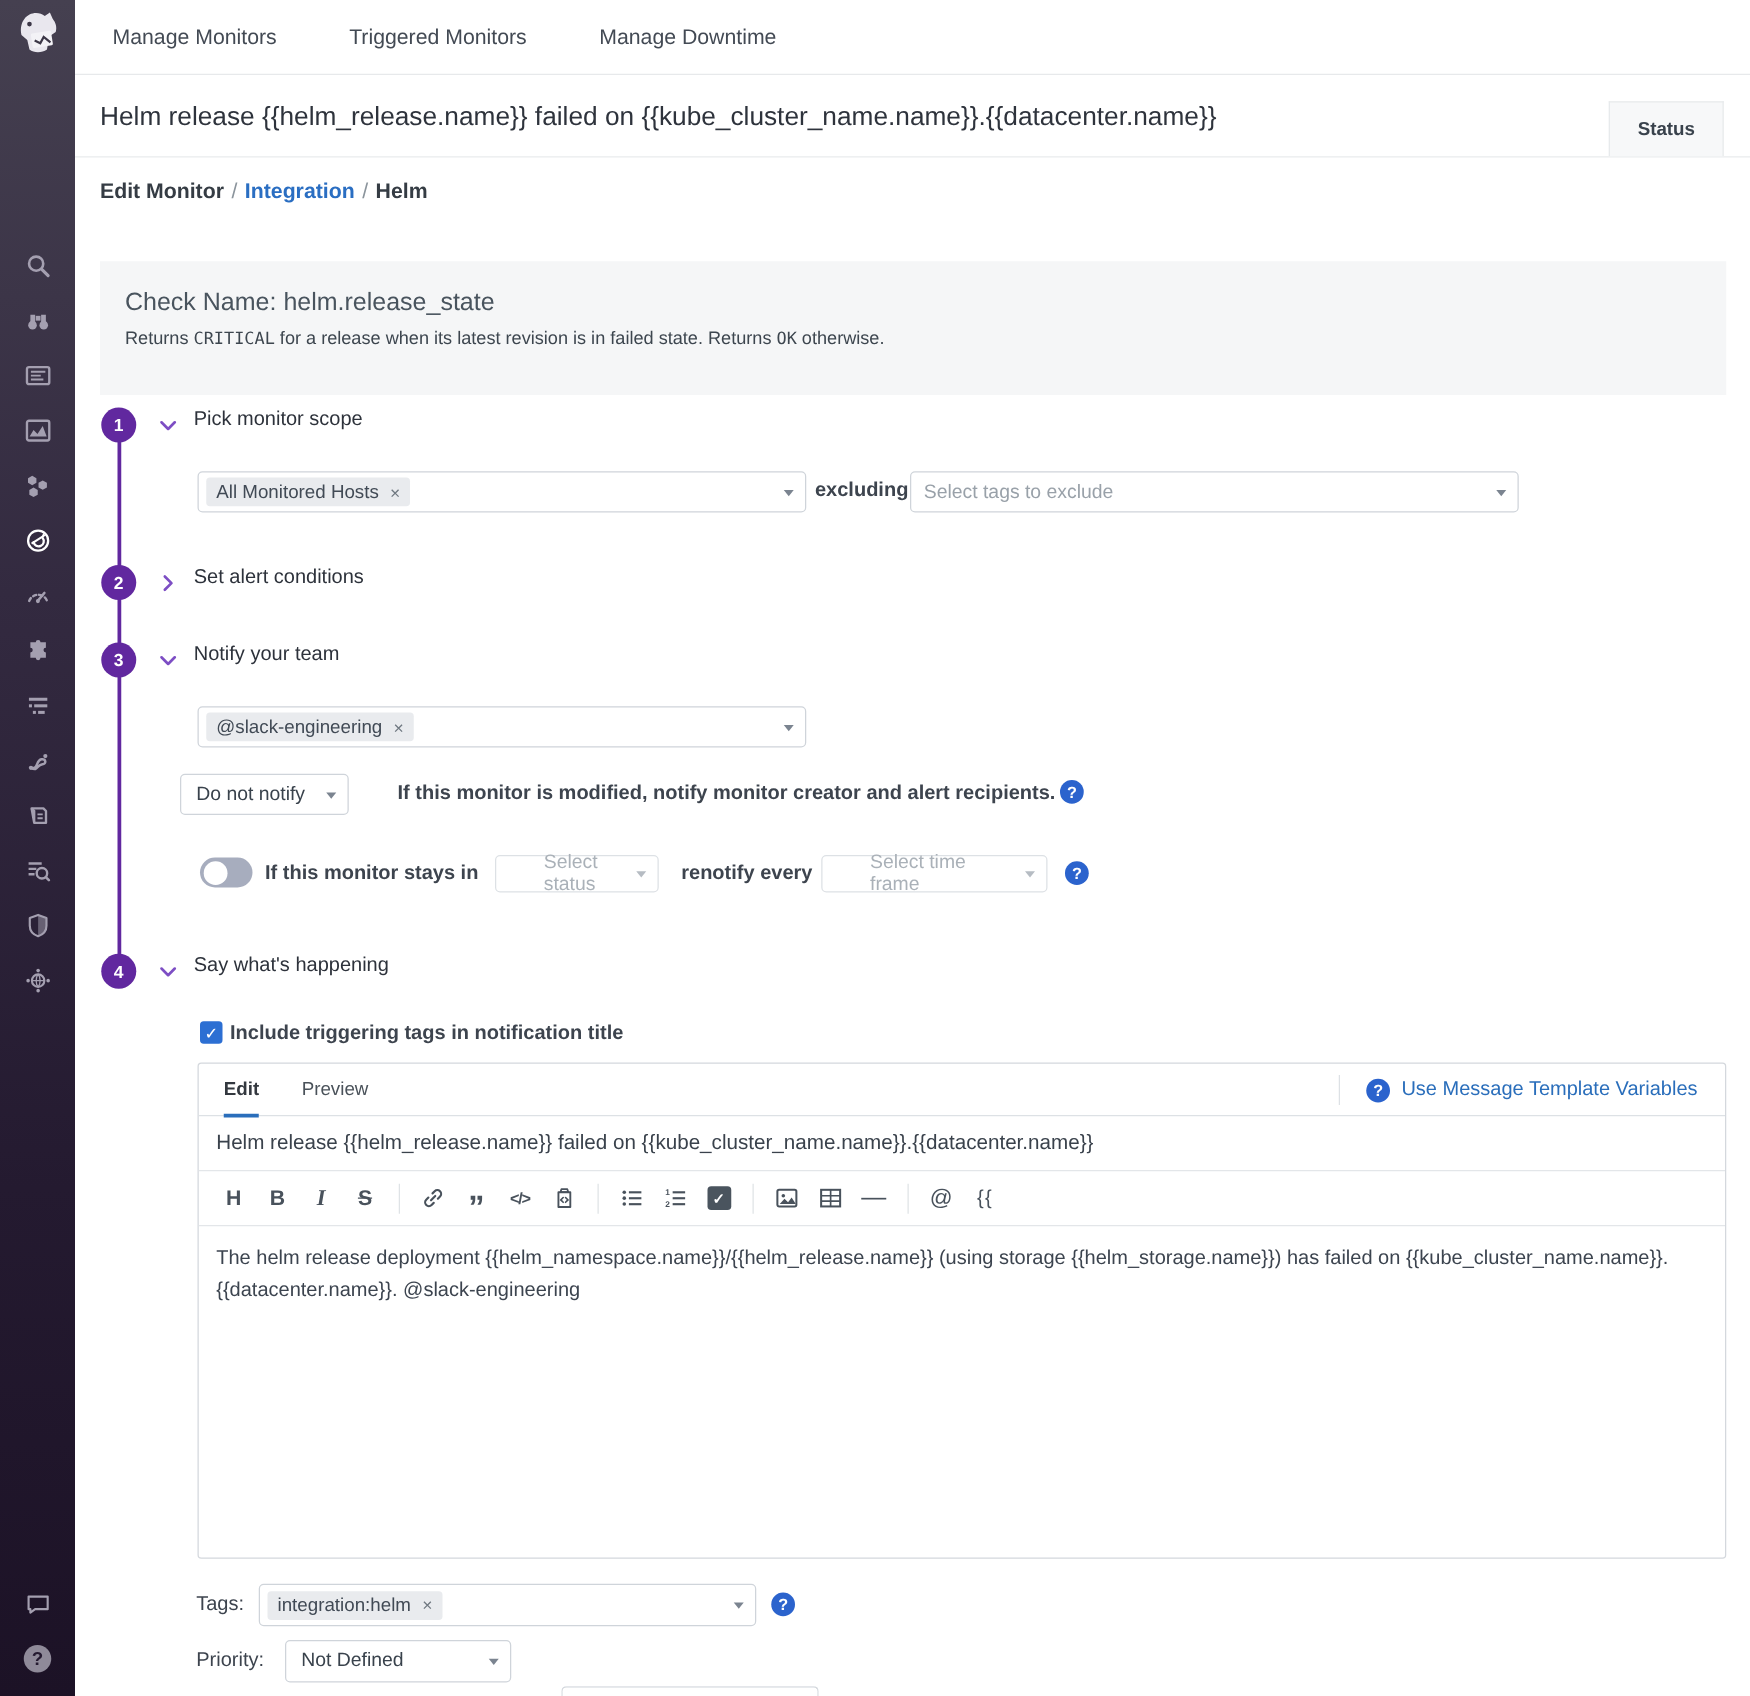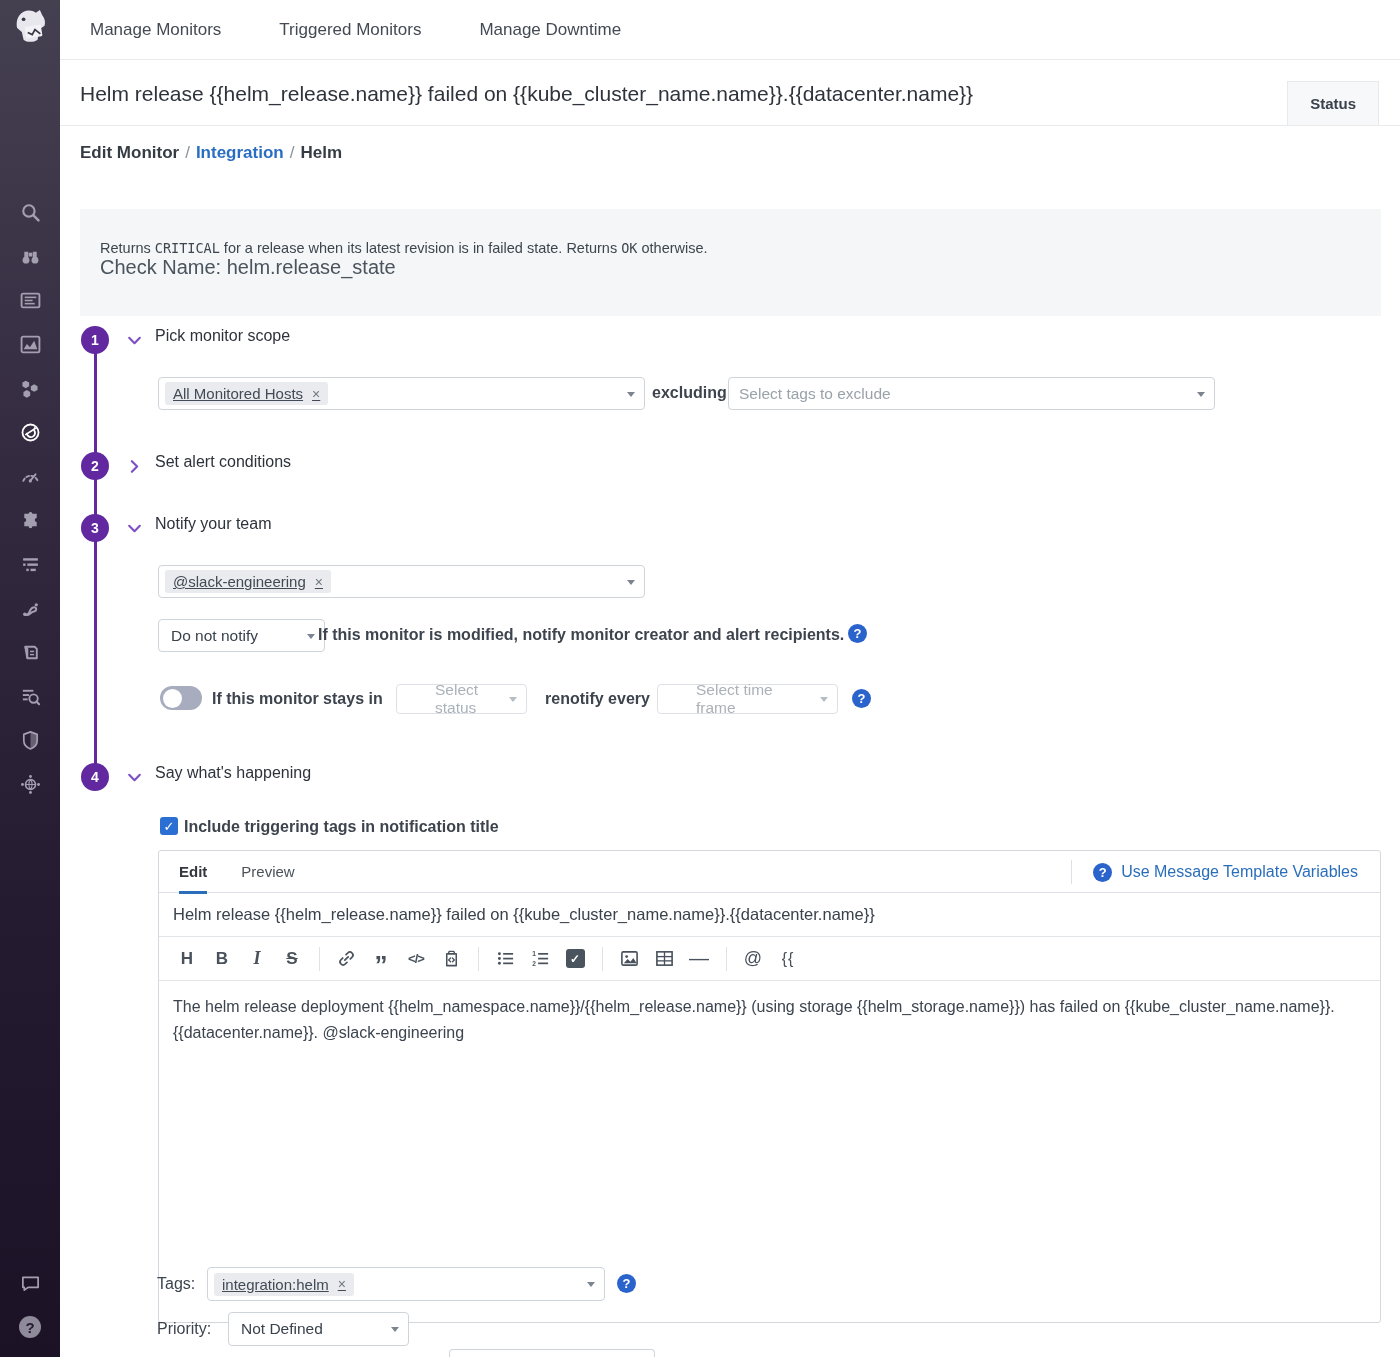"Returns CRITICAL for a release" div { order: before "Check Name: helm.release_state" -> after "Check Name: helm.release_state" }
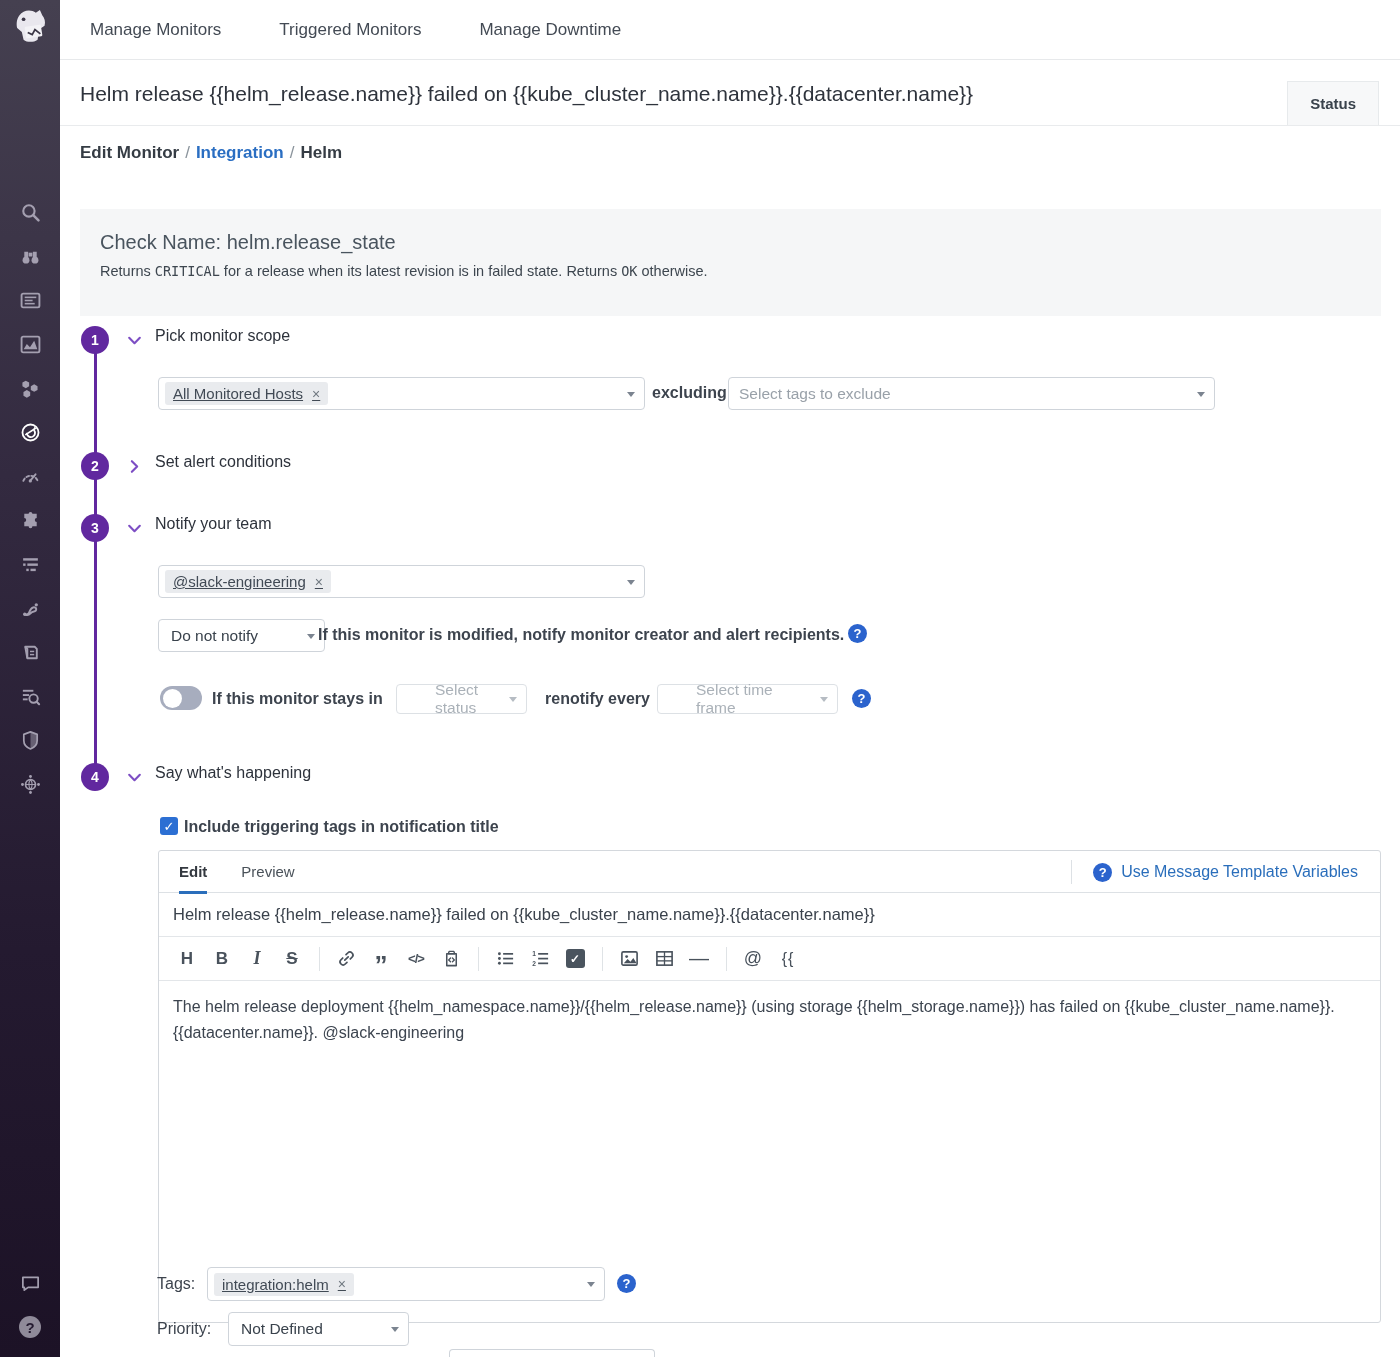"All Monitored Hosts" .chip { text-decoration: underline -> none }
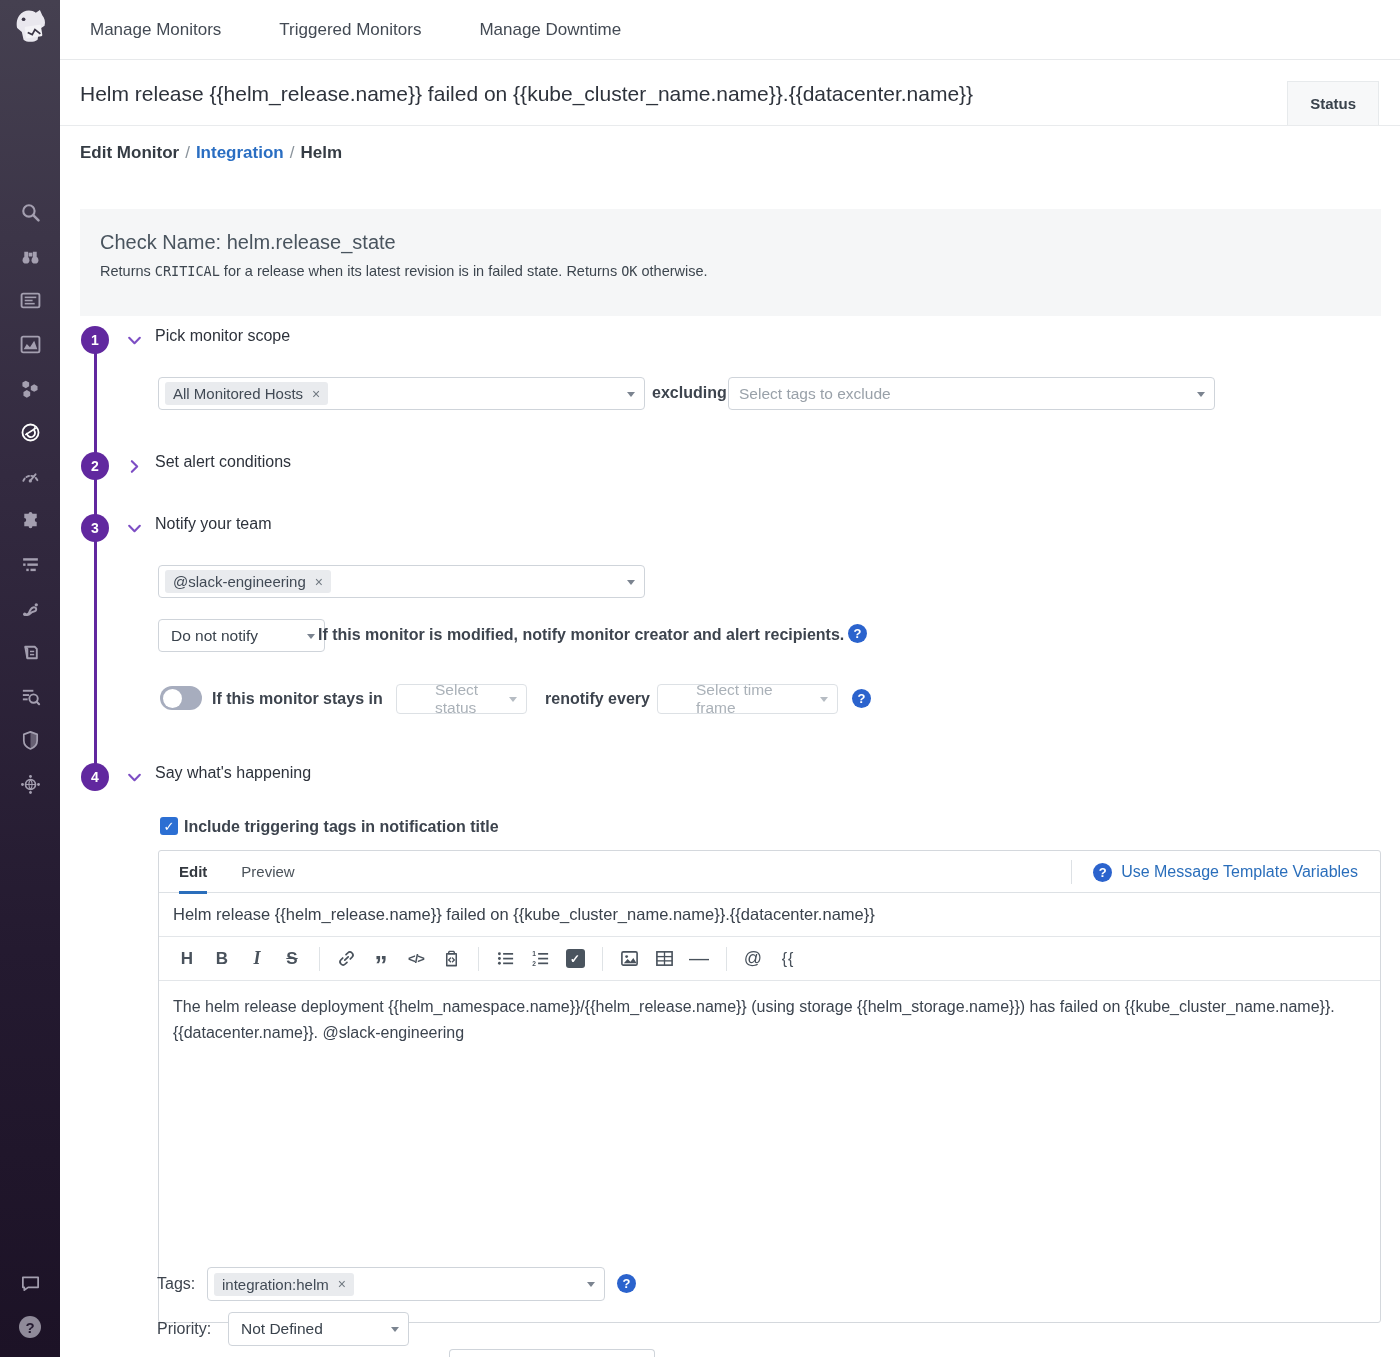"Do not notify" div.dd { left: 158px -> 144px; width: 167px -> 135px }
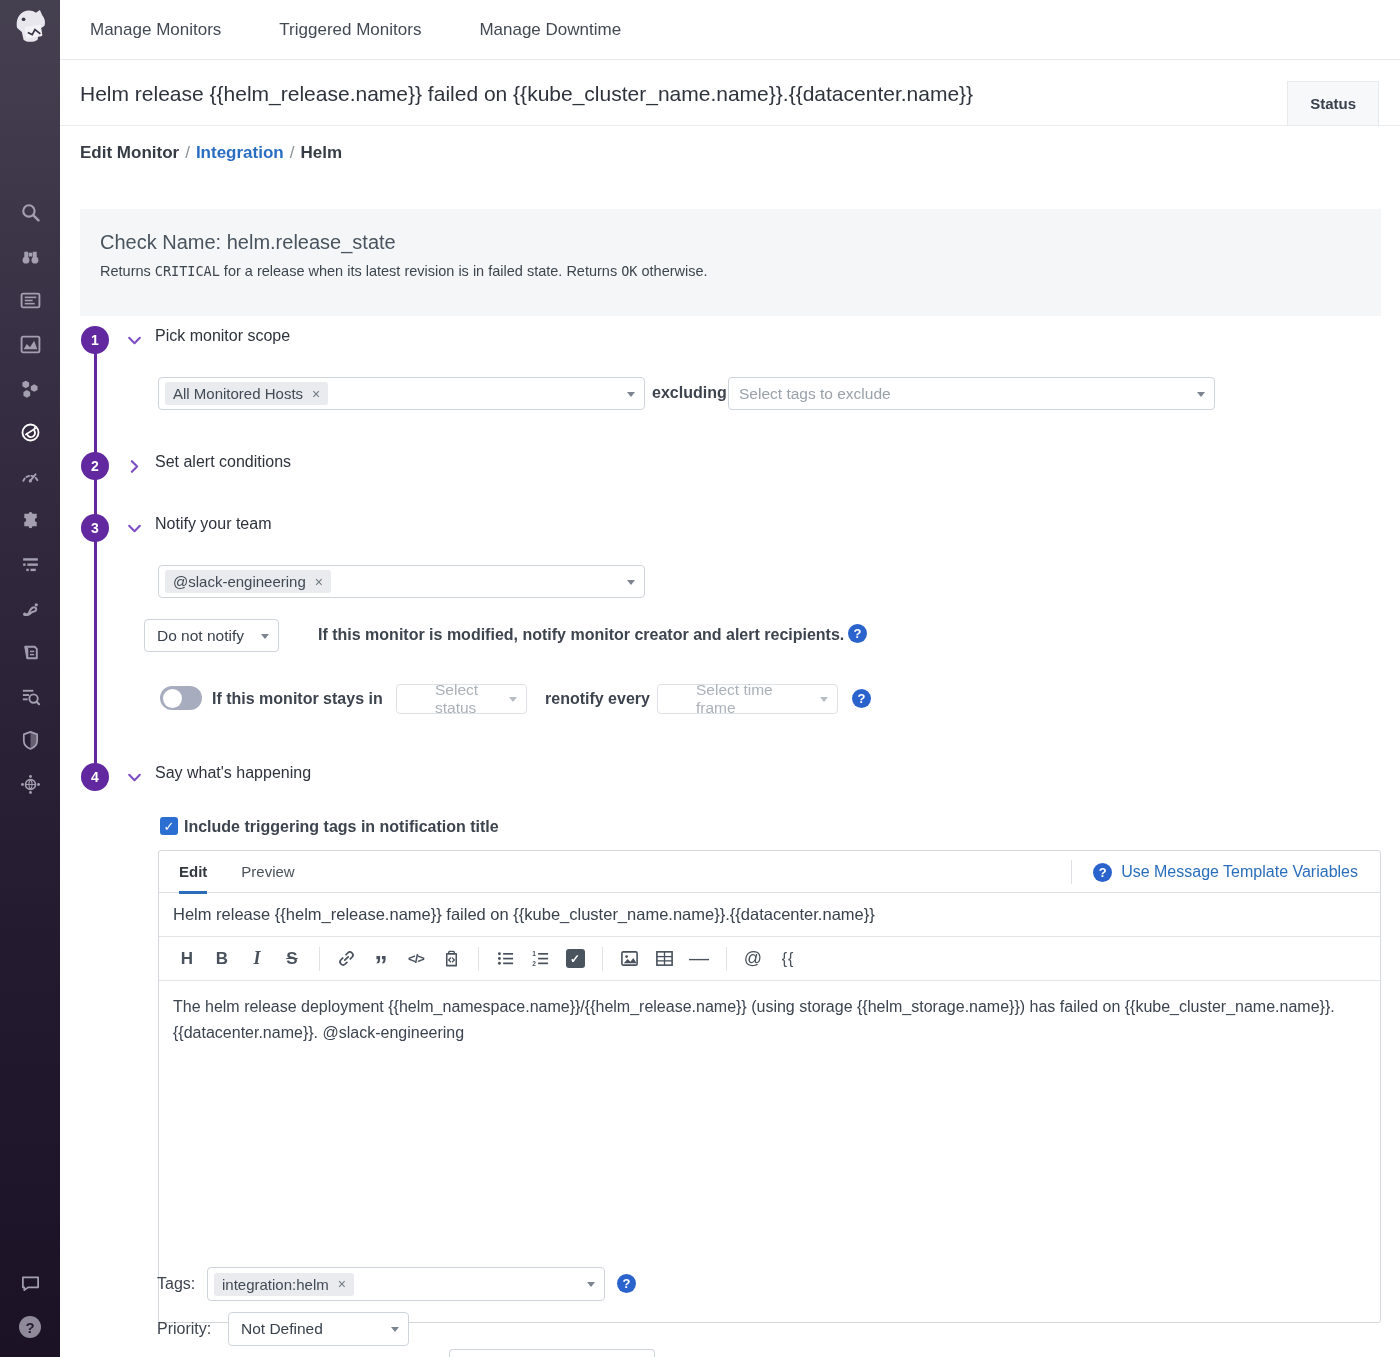"Edit" #editor { height: 473px -> 397px }
